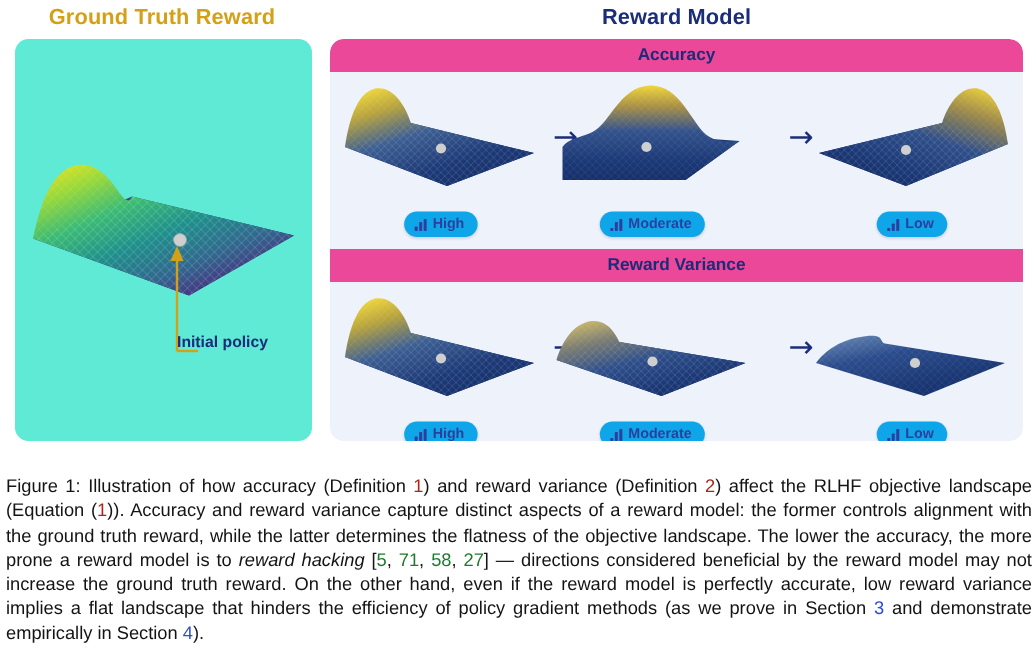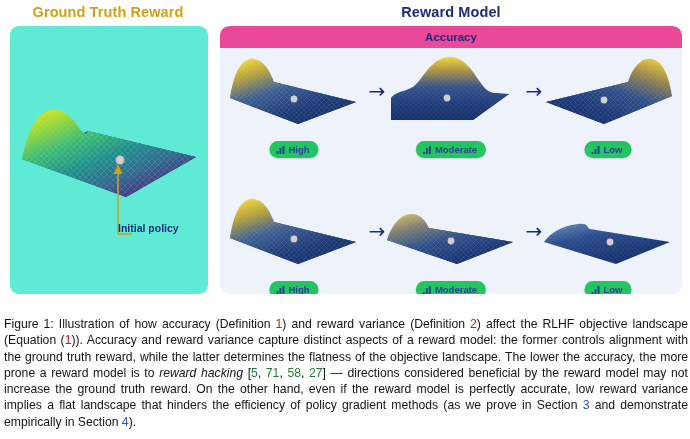"High" .badge { background: #22c55e -> #0ea5e9 }
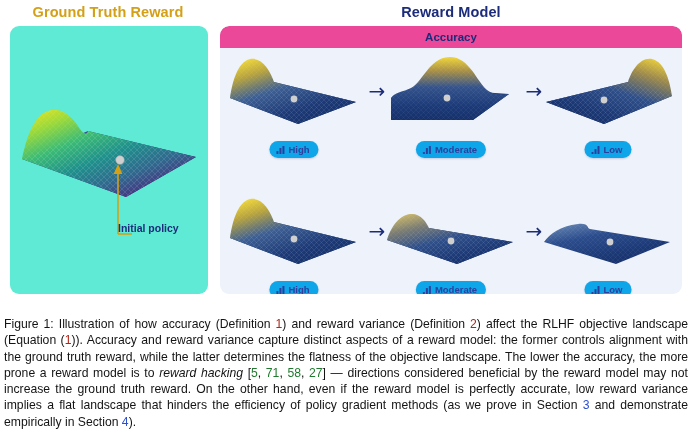"Moderate" .cell.c1 { left: 161px -> 145px }
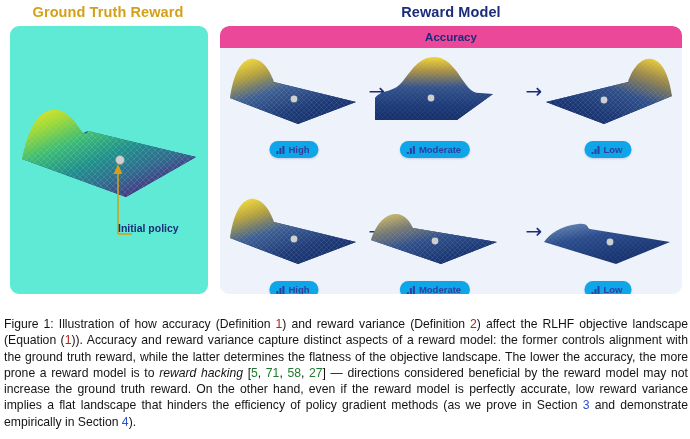"Reward Variance" div.band { html: none -> <div>Reward Variance</div> }
